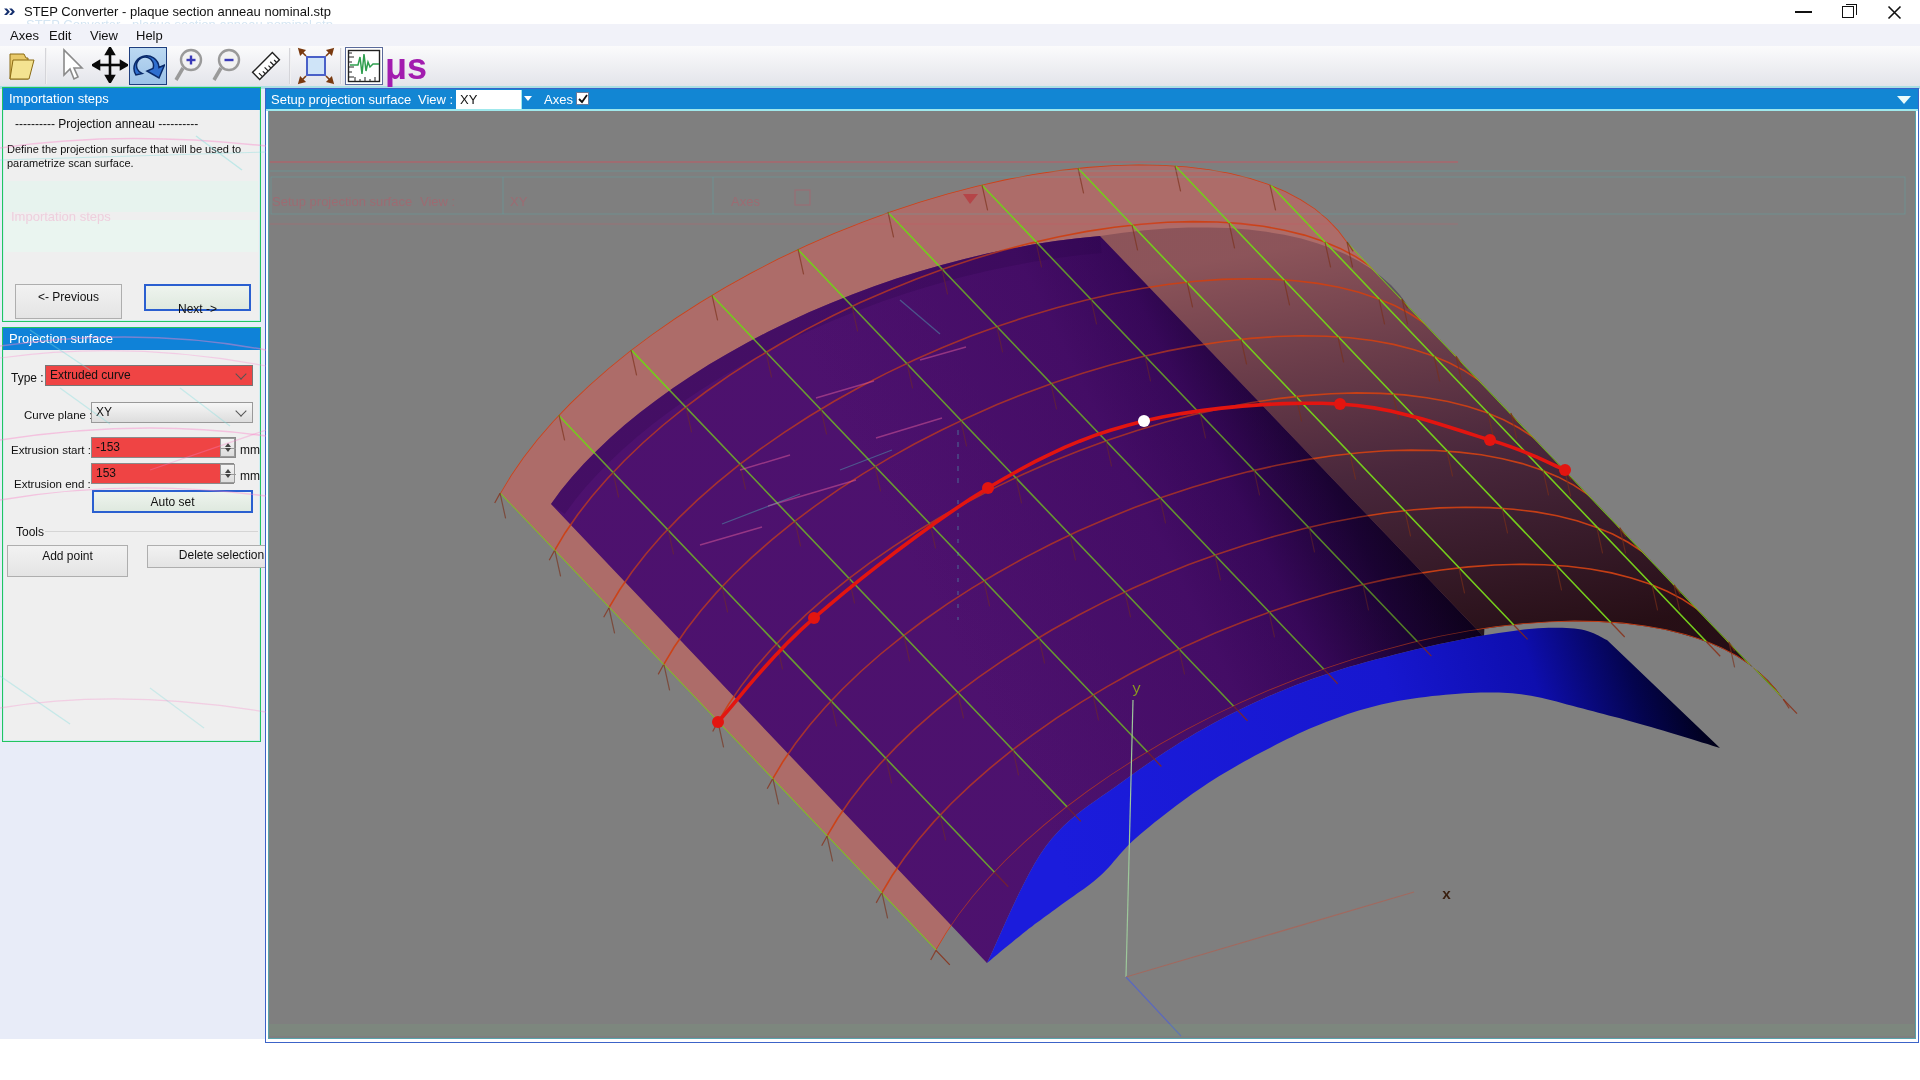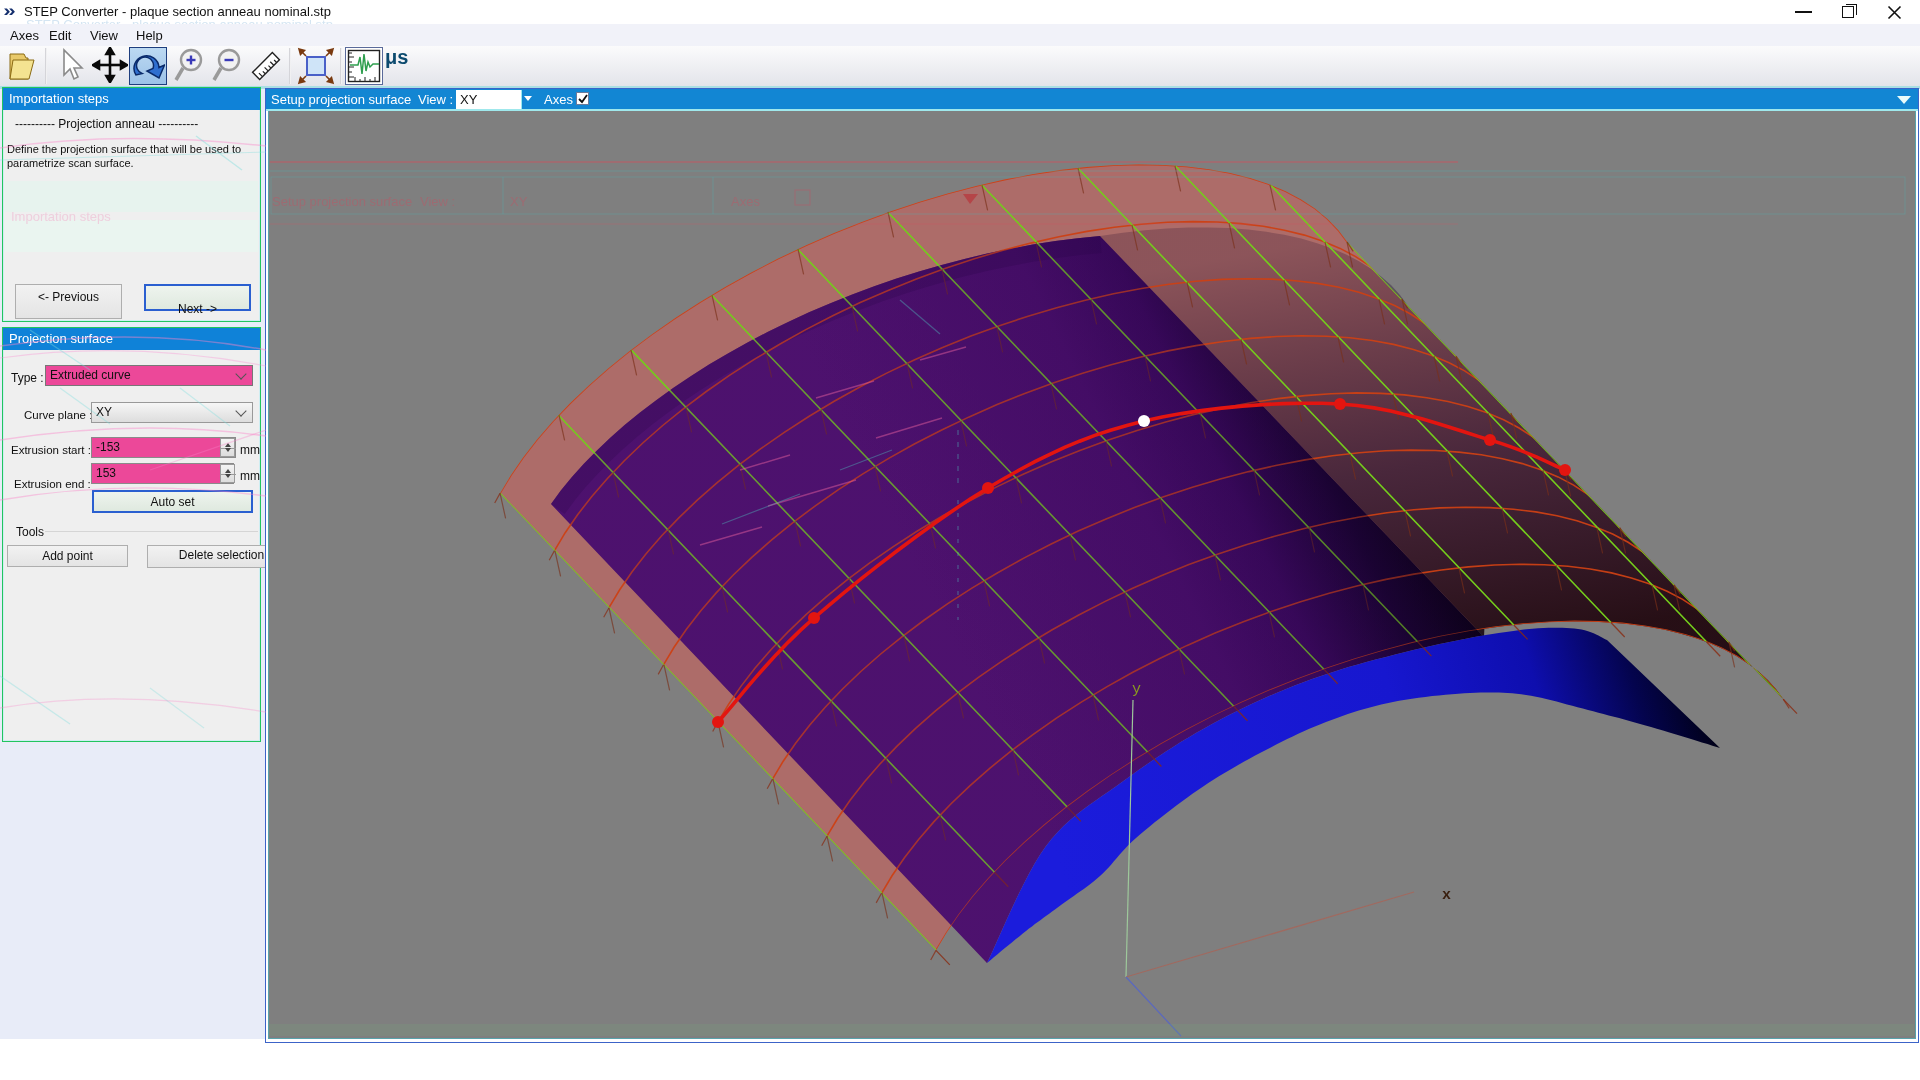"μs" div.abs { color: #0c4a6e -> #a21caf; font-size: 20px -> 36px }
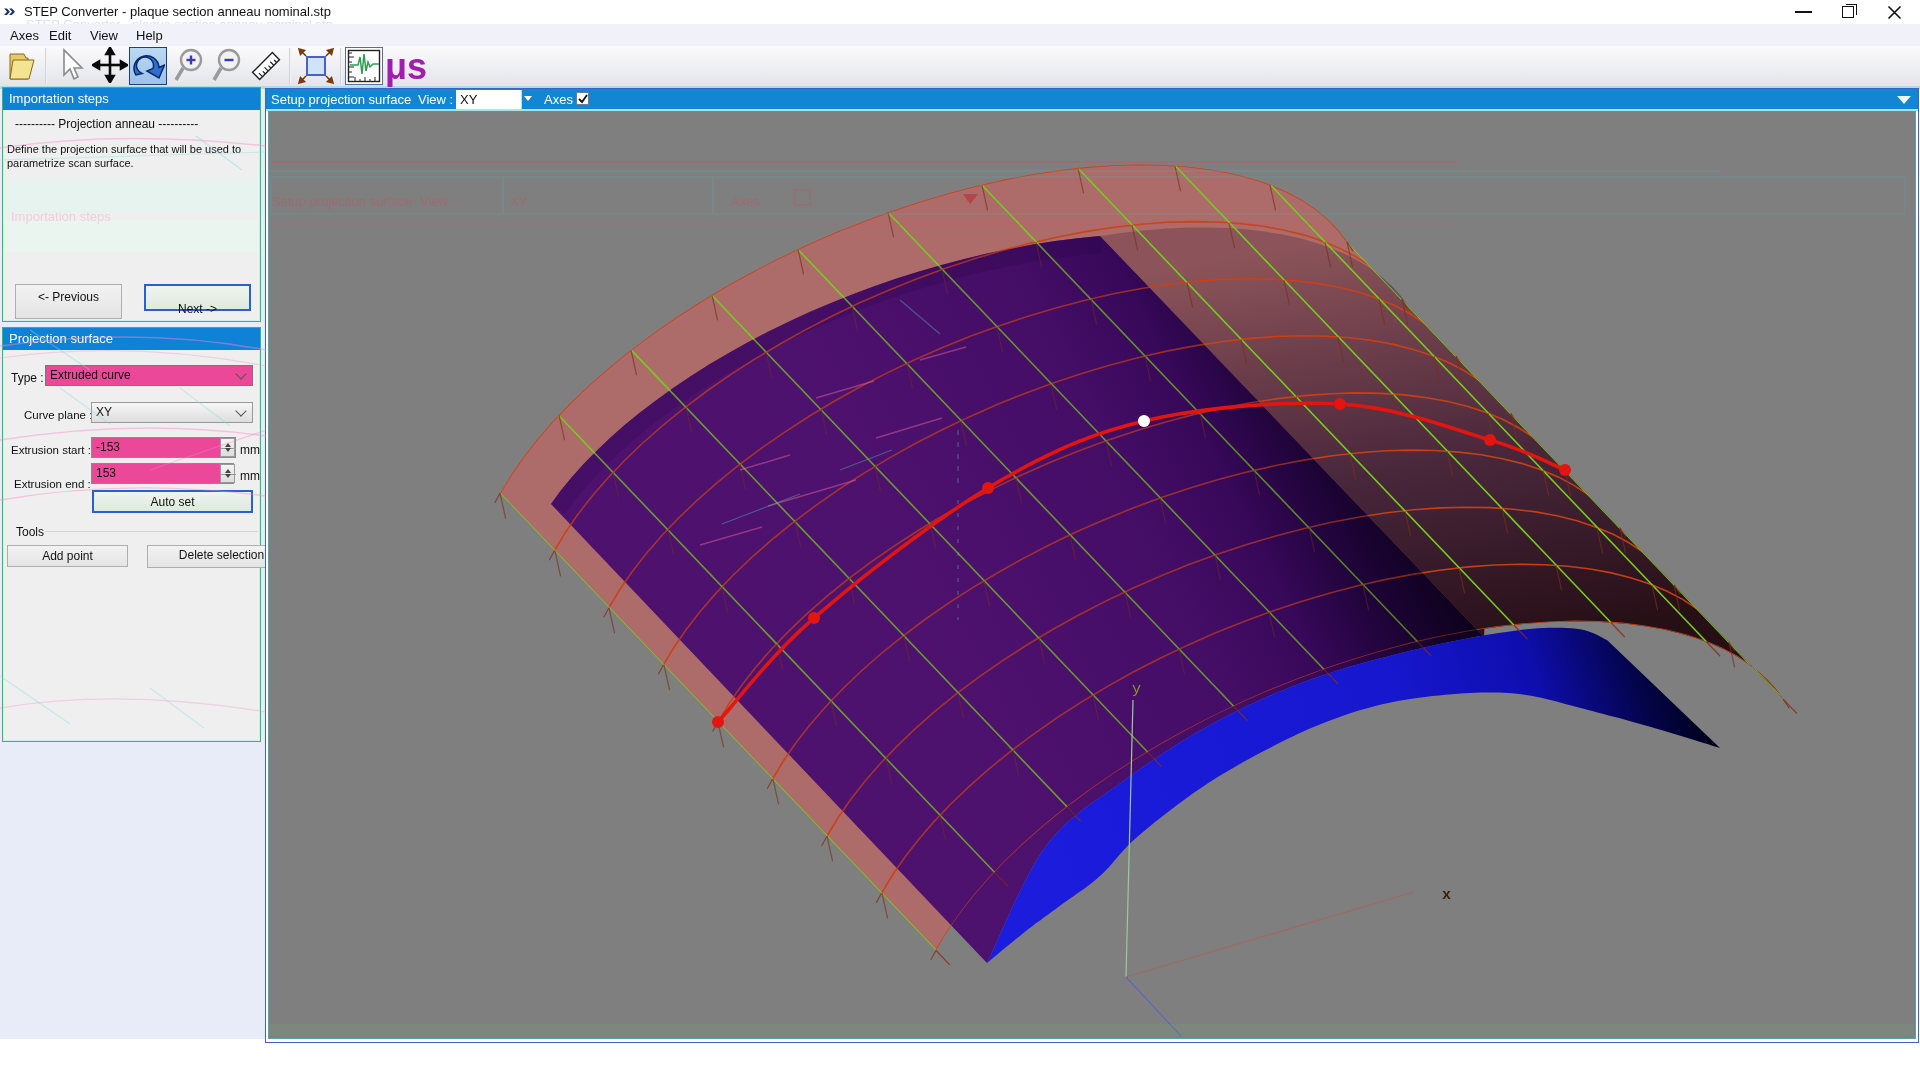"Extruded curve" .inp { background: #ec4899 -> #ef4444 }
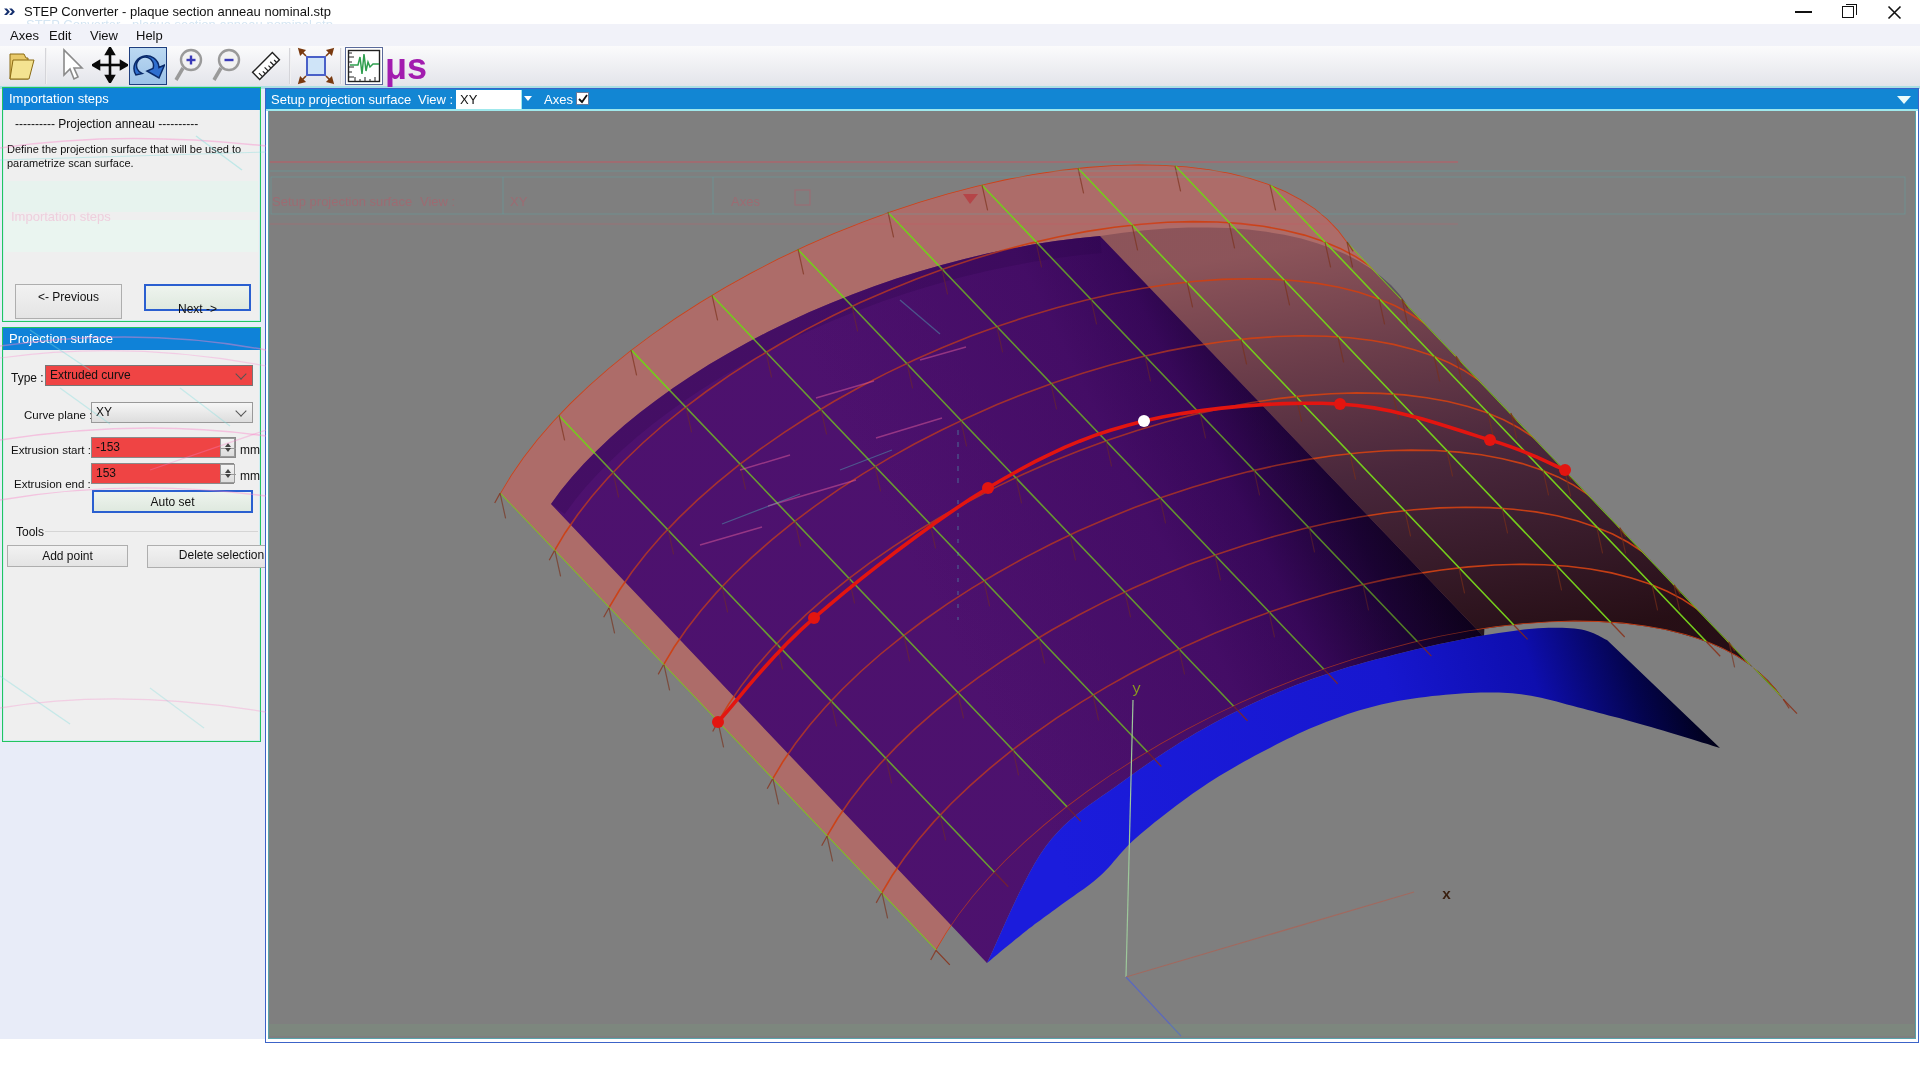"Add point" div.btn { height: 22px -> 32px }
